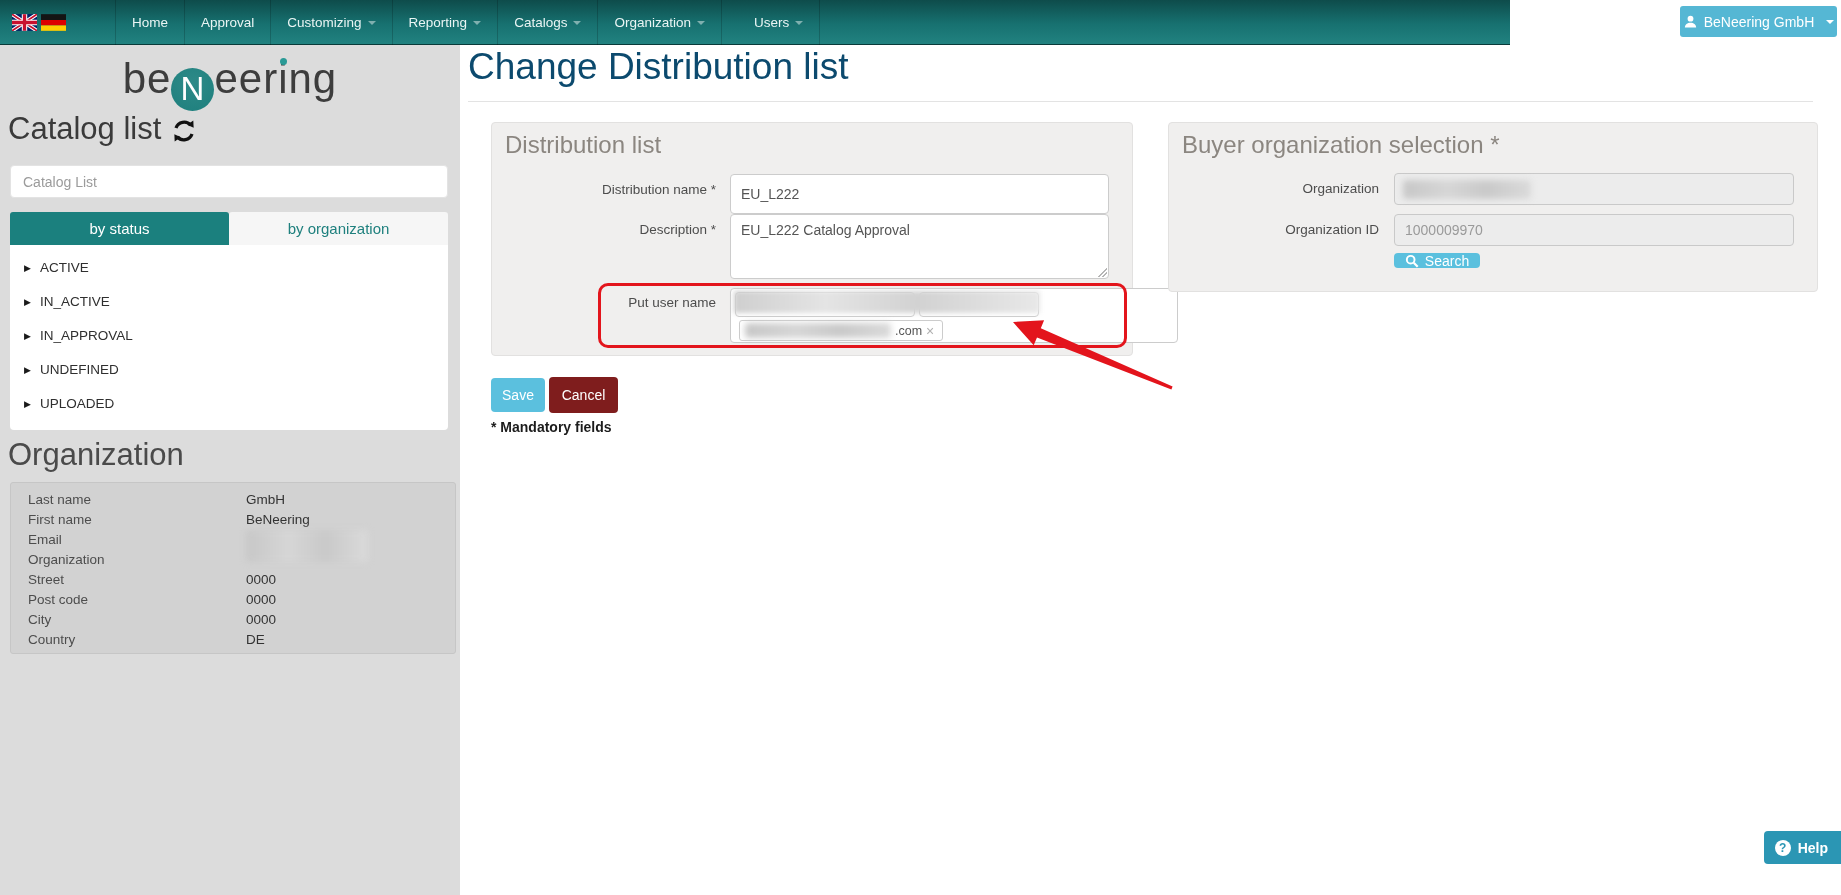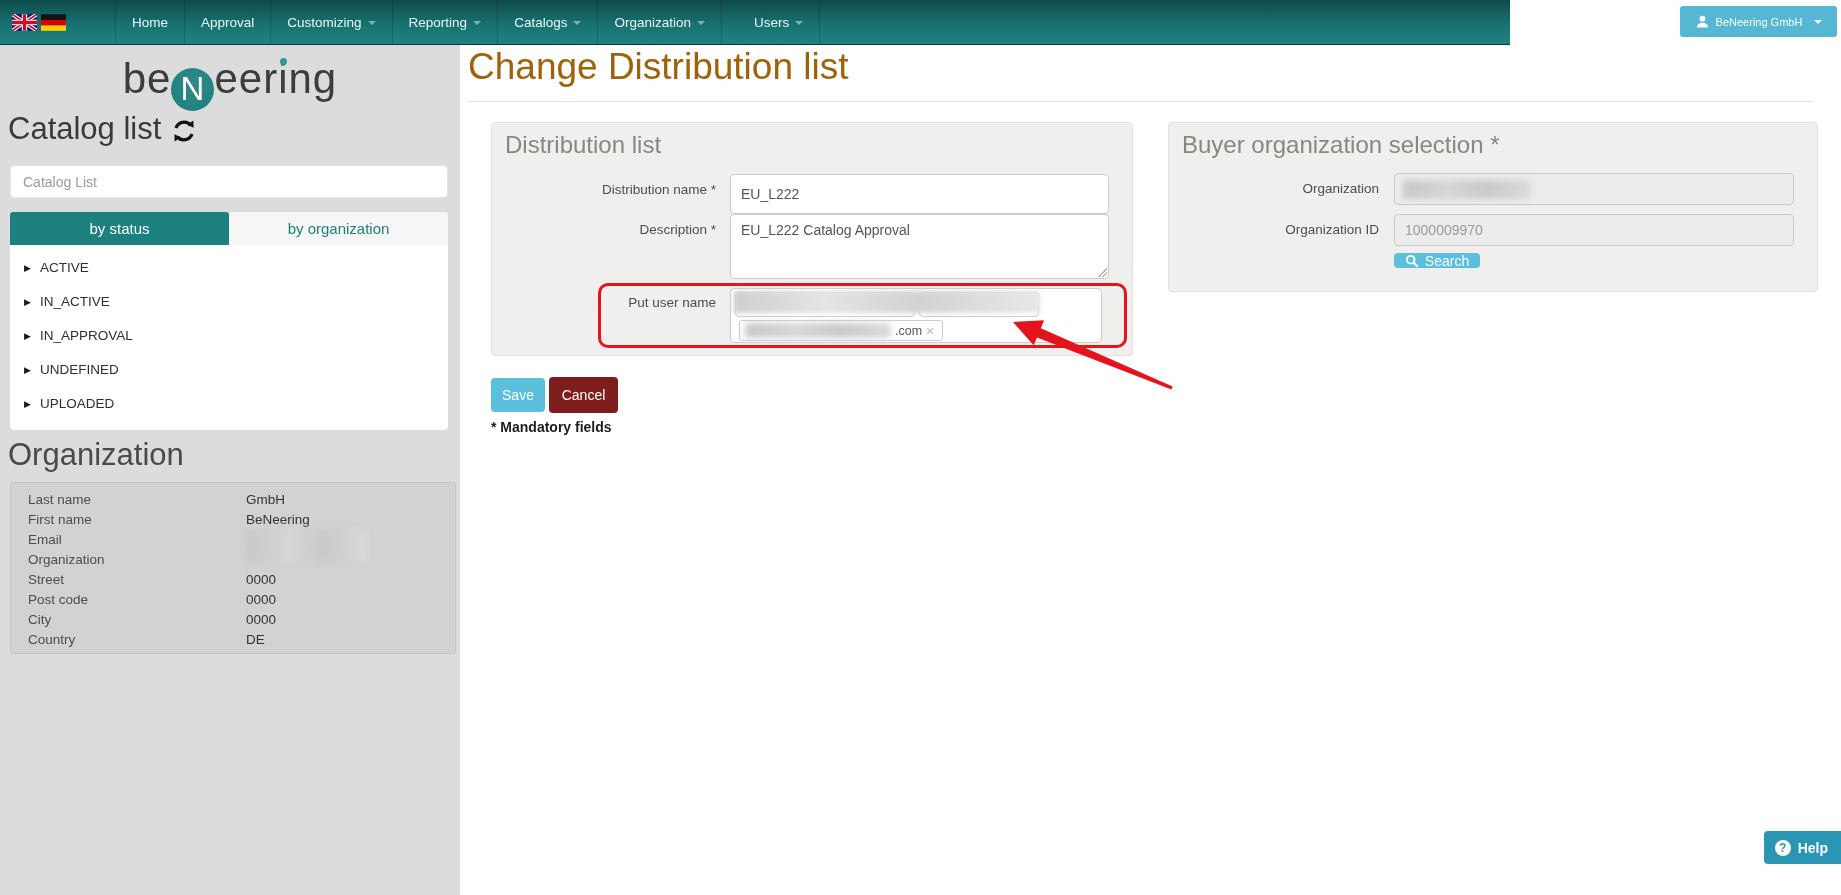"BeNeering GmbH" .user-btn { font-size: 11px -> 14px }
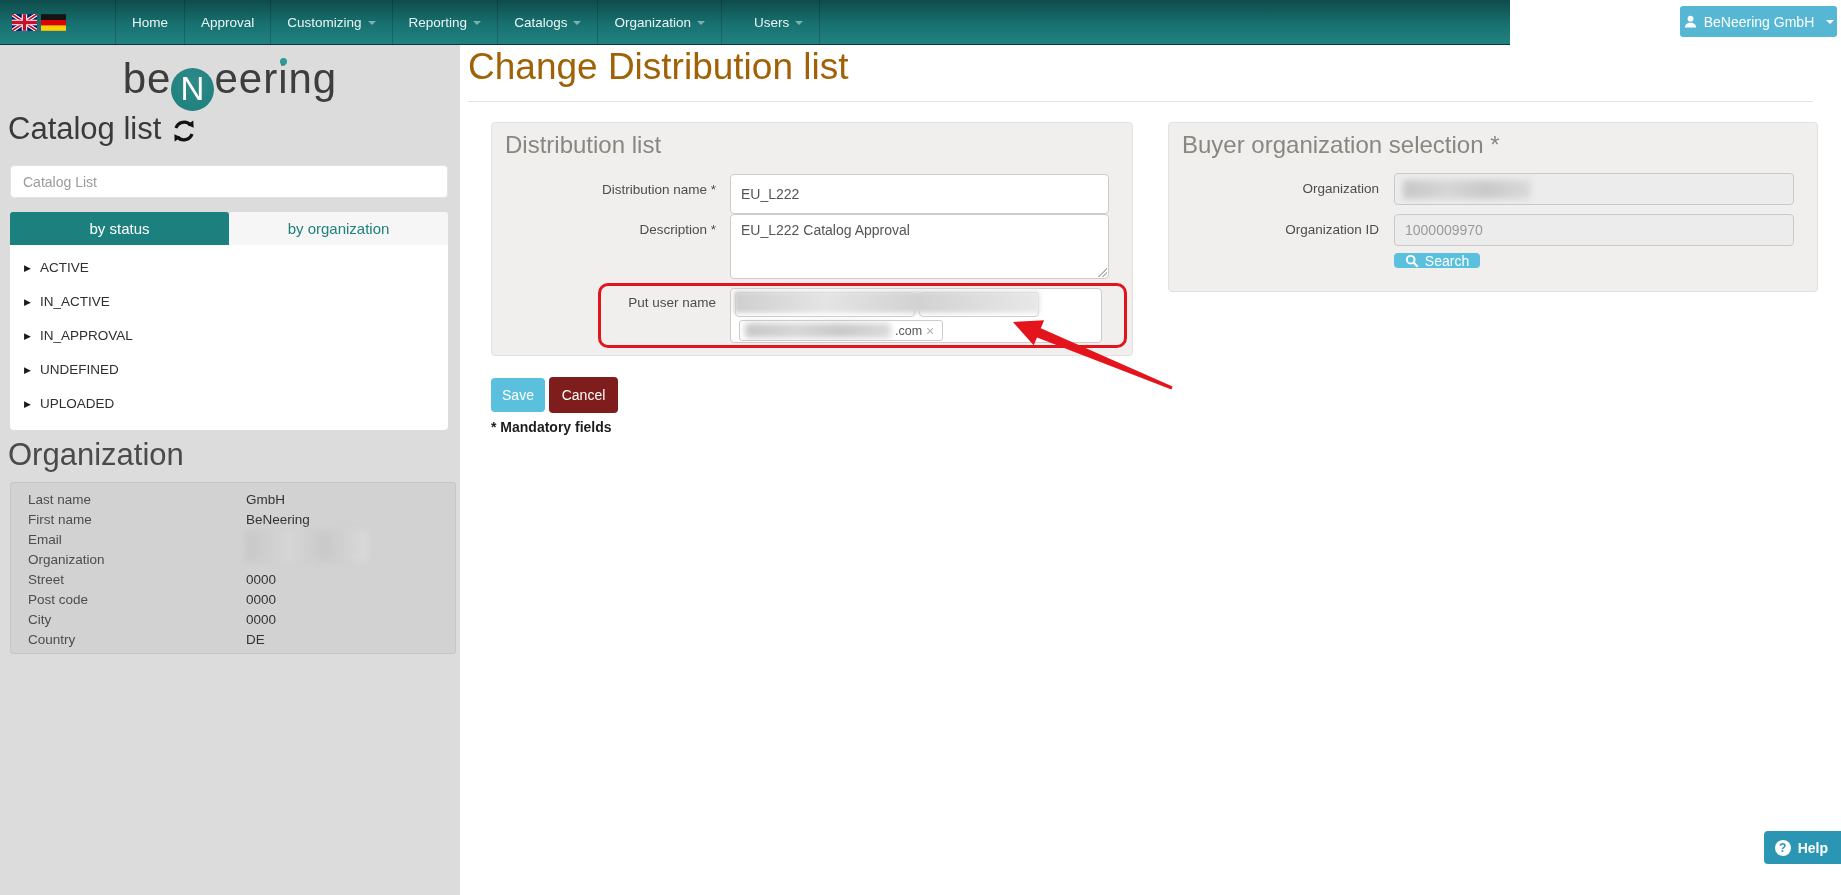"Change Distribution list" .page-title { color: #a16207 -> #0c4a6e }
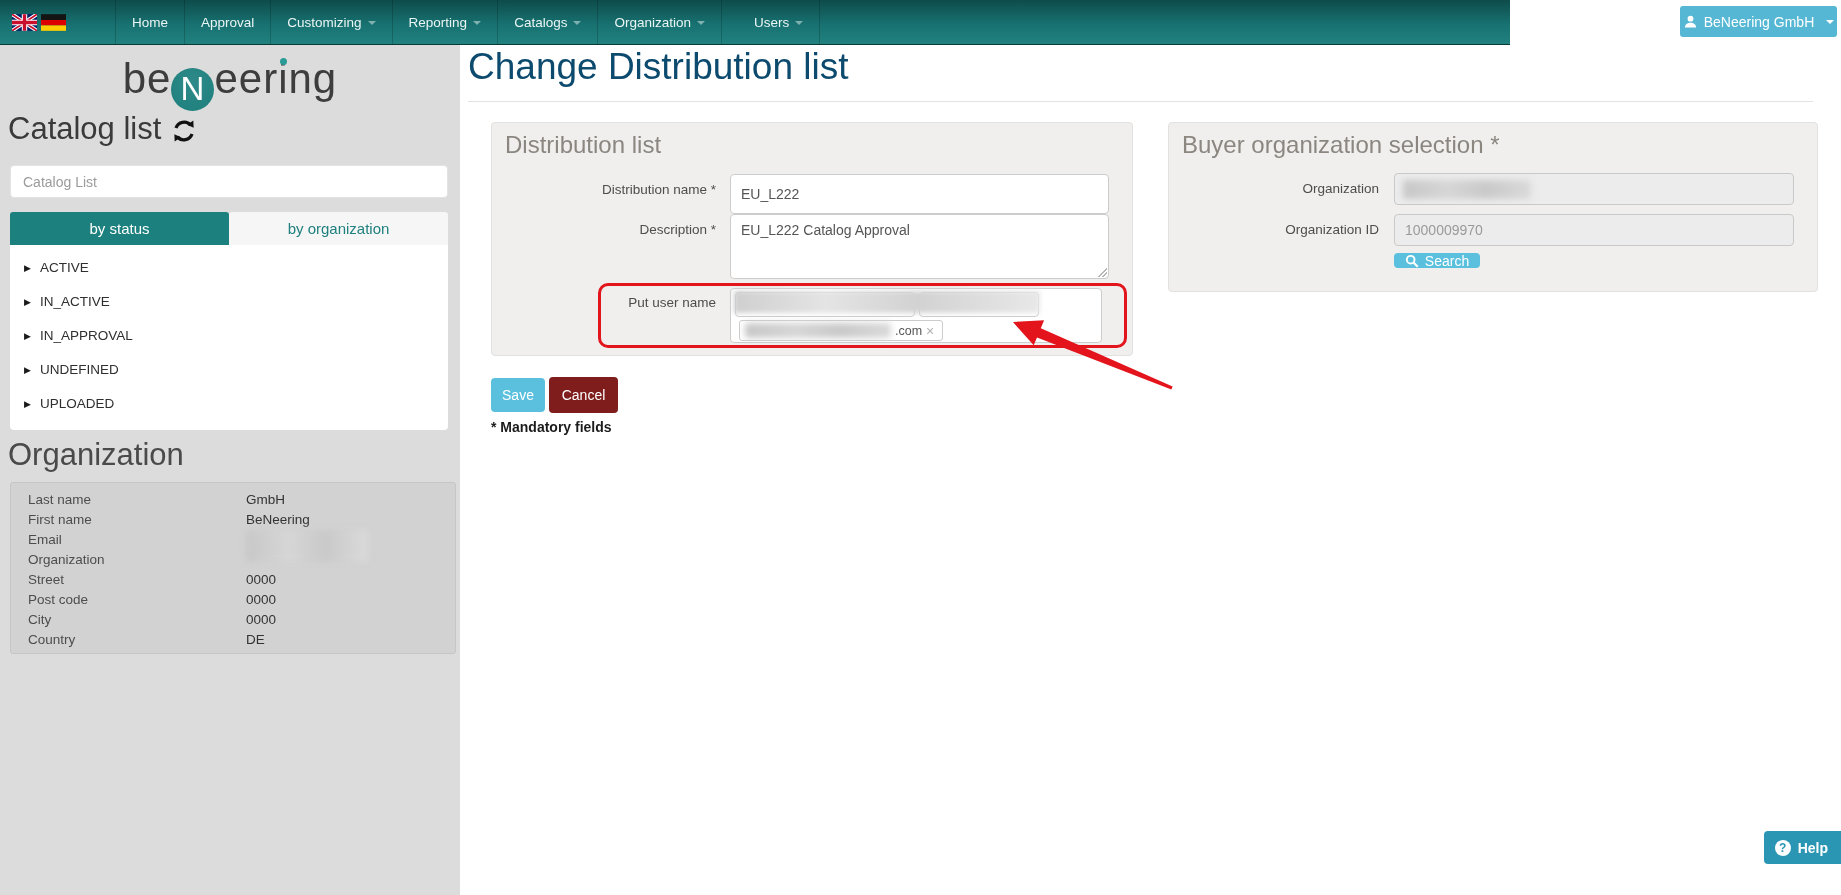".com" .tag-box { width: 372px -> 448px }
